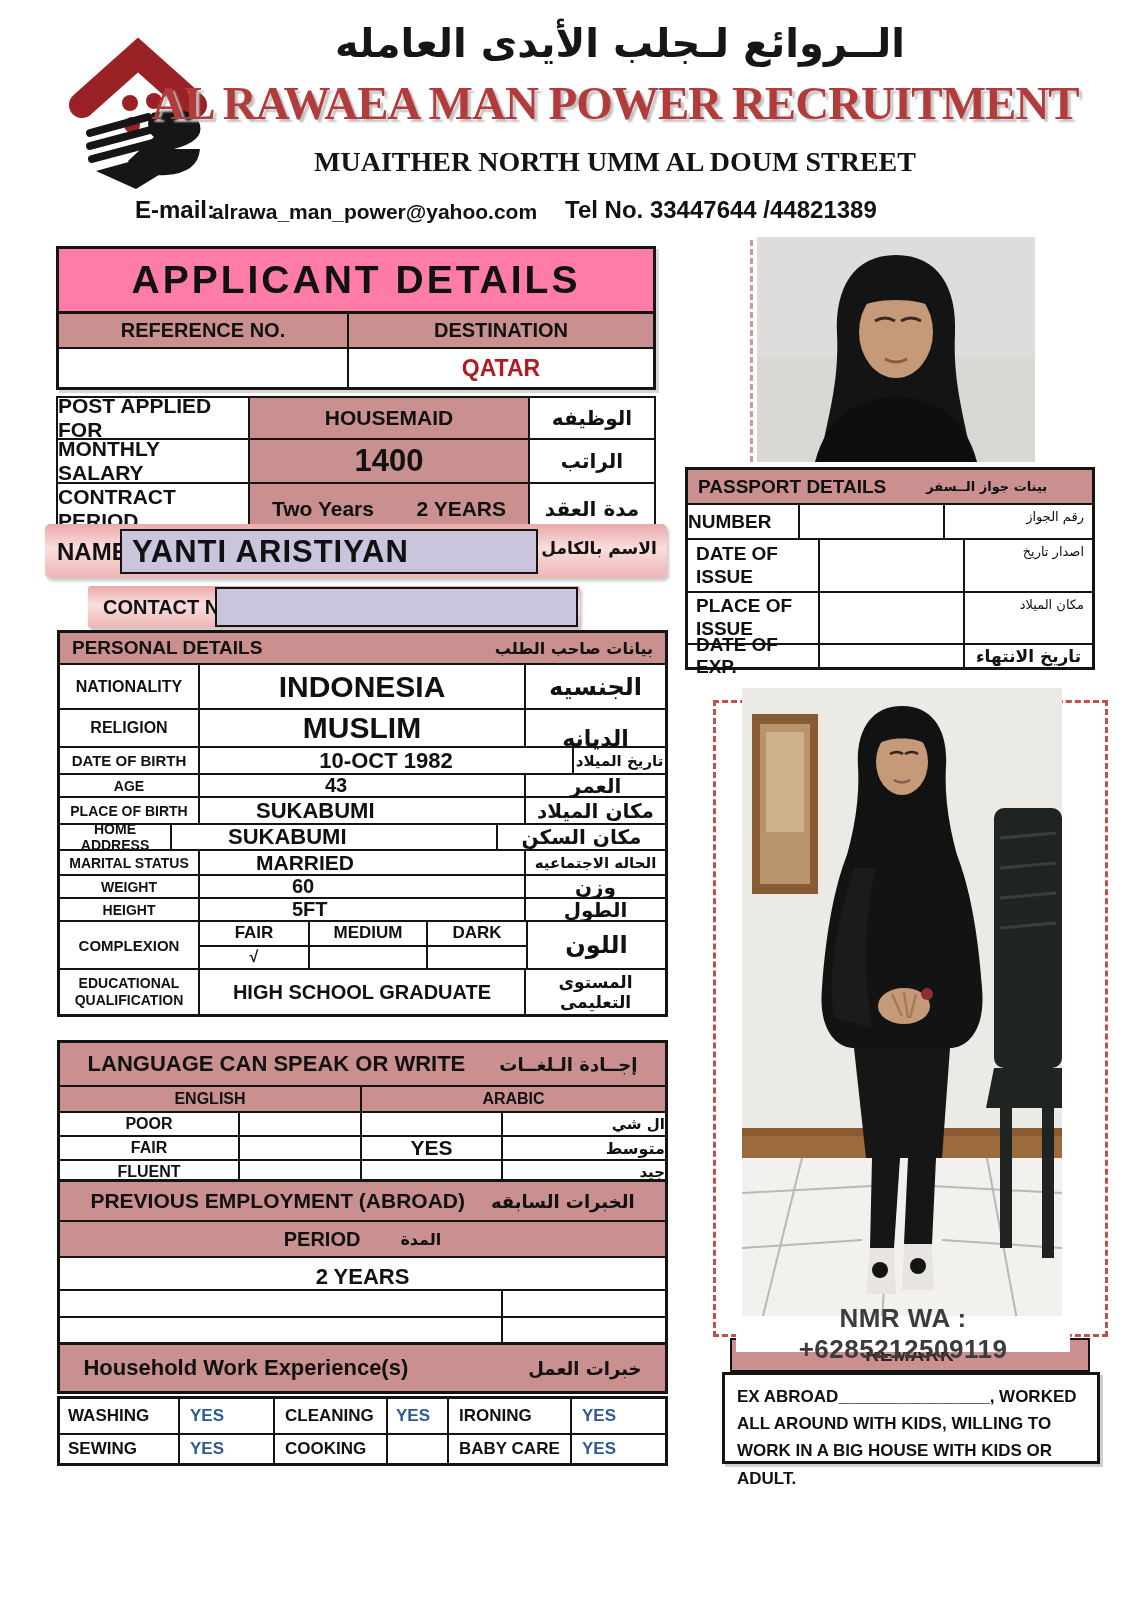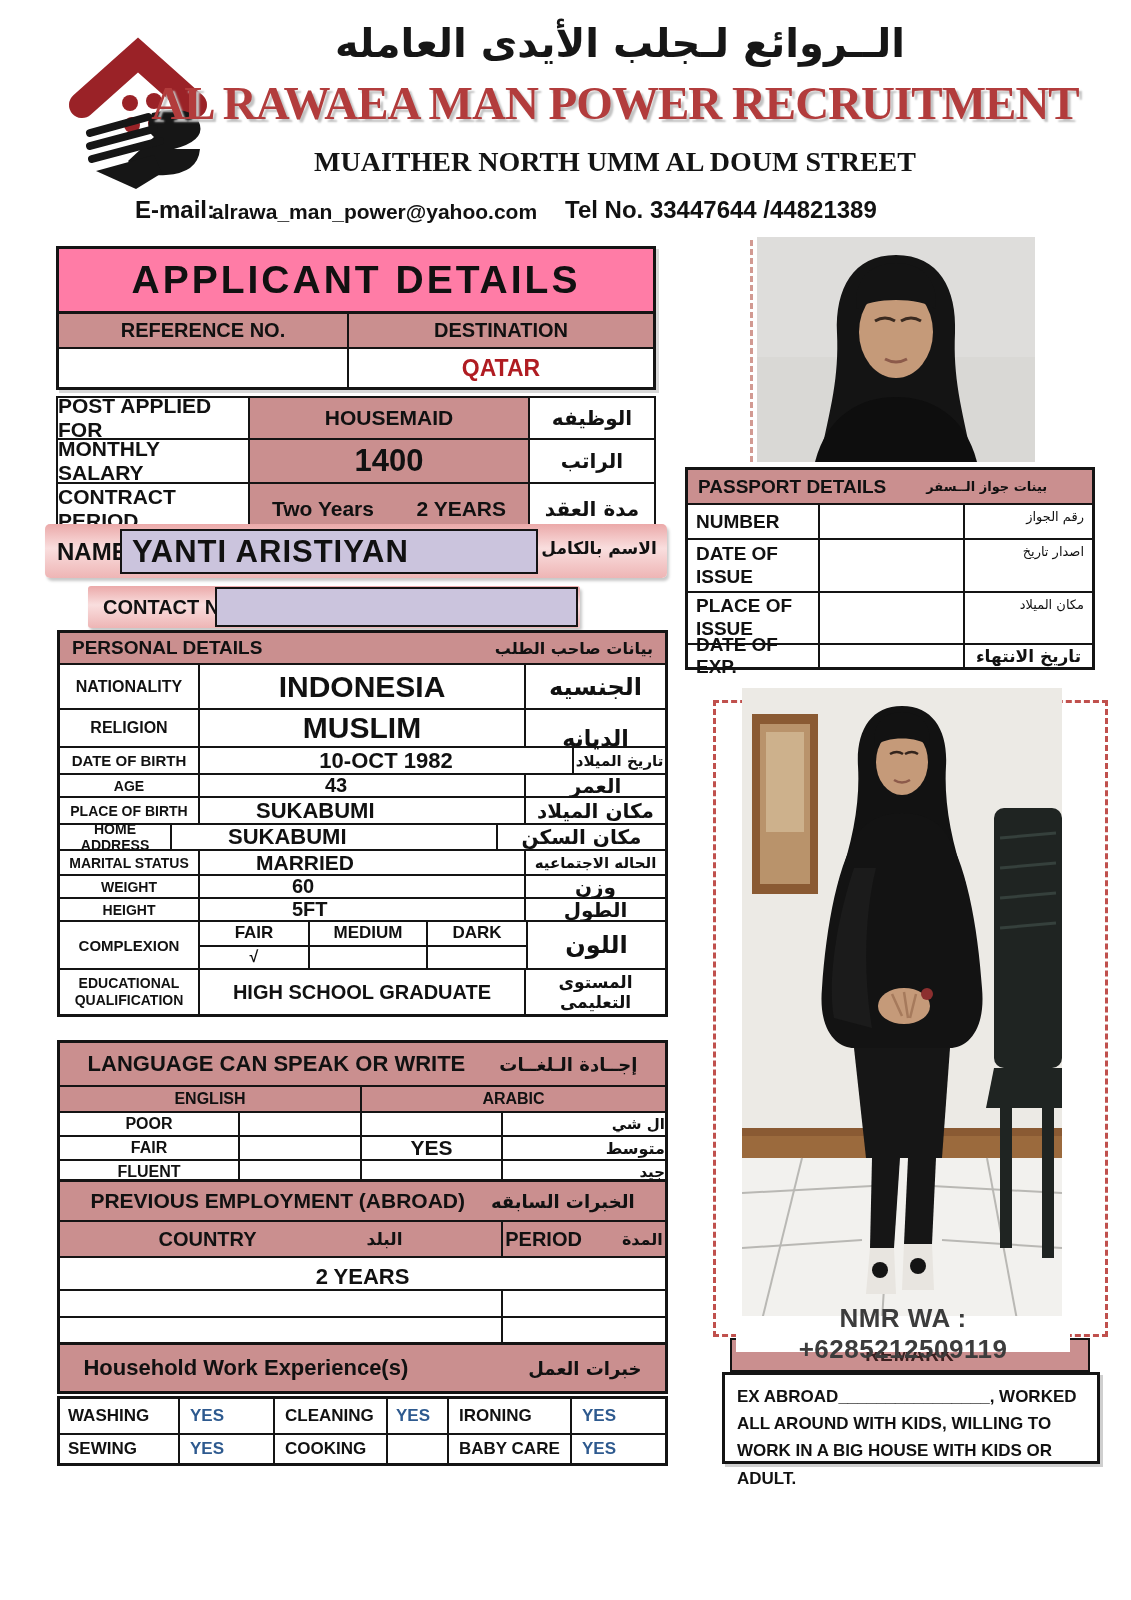"NUMBER" div.cell { padding-left: 8px -> none; width: 132px -> 112px }
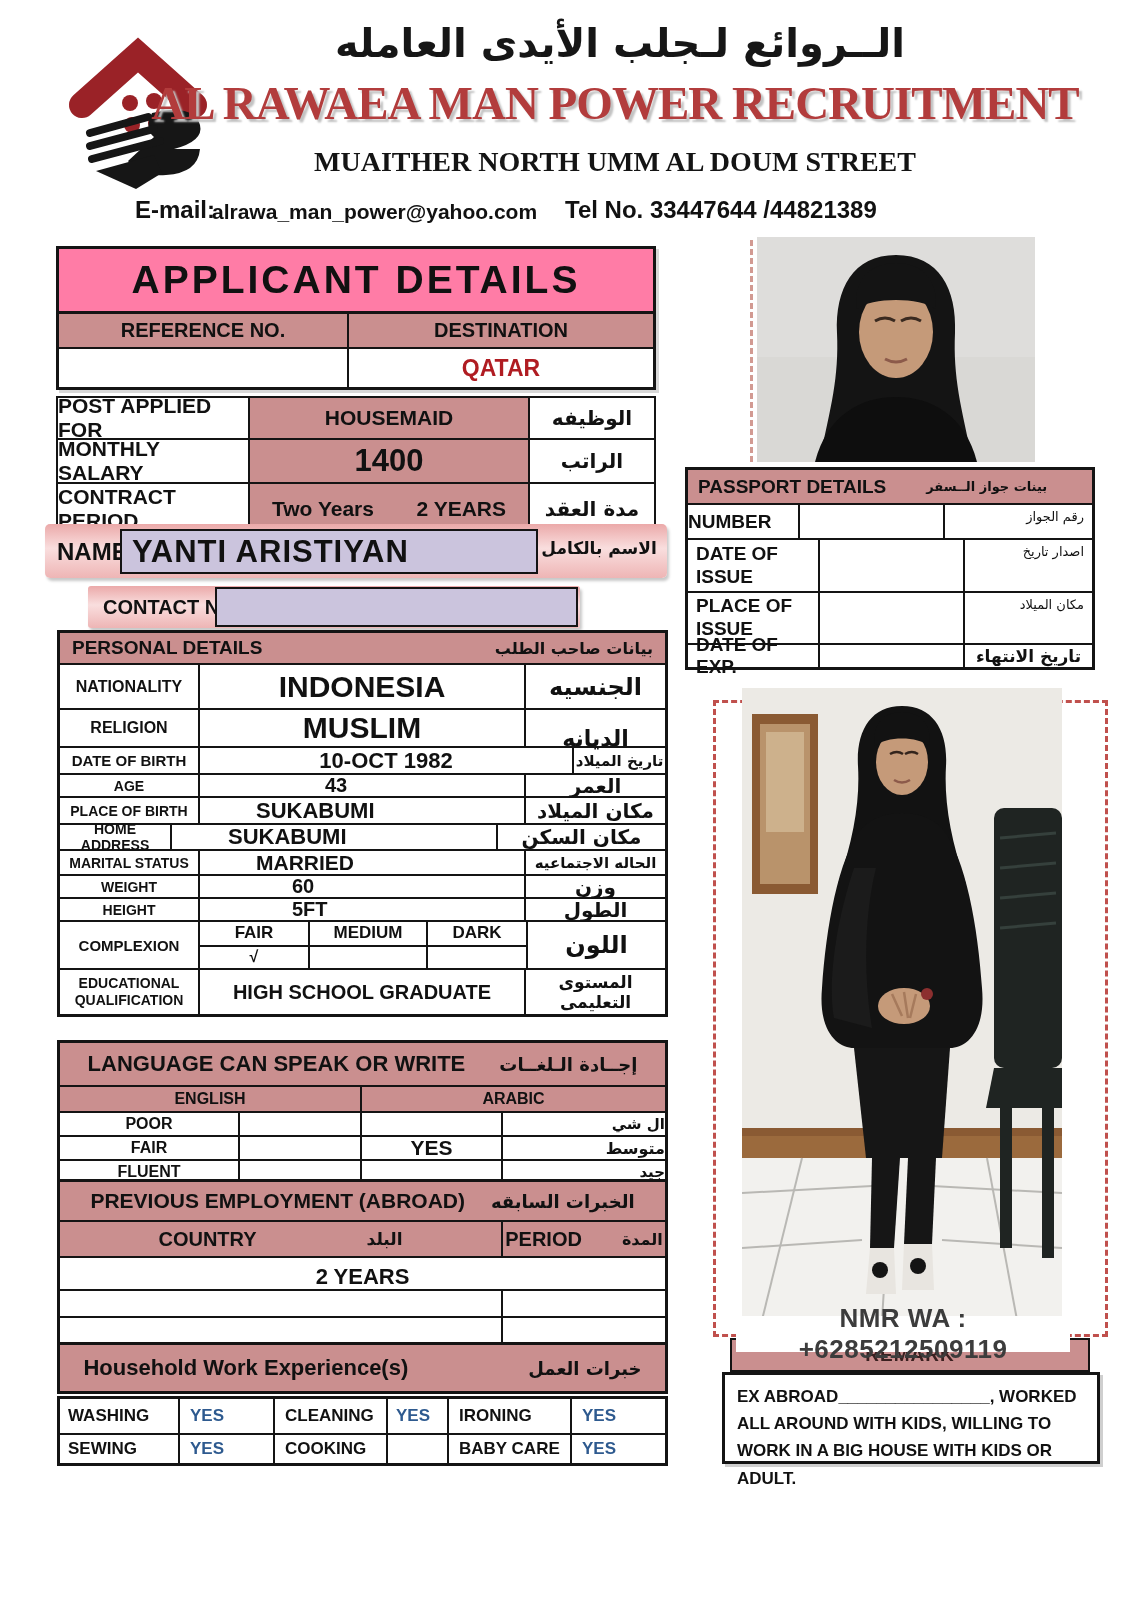"COUNTRY" div.cell { html: <div> <span>COUNTRY</span> <span>البلد</span> </div> -> none }
